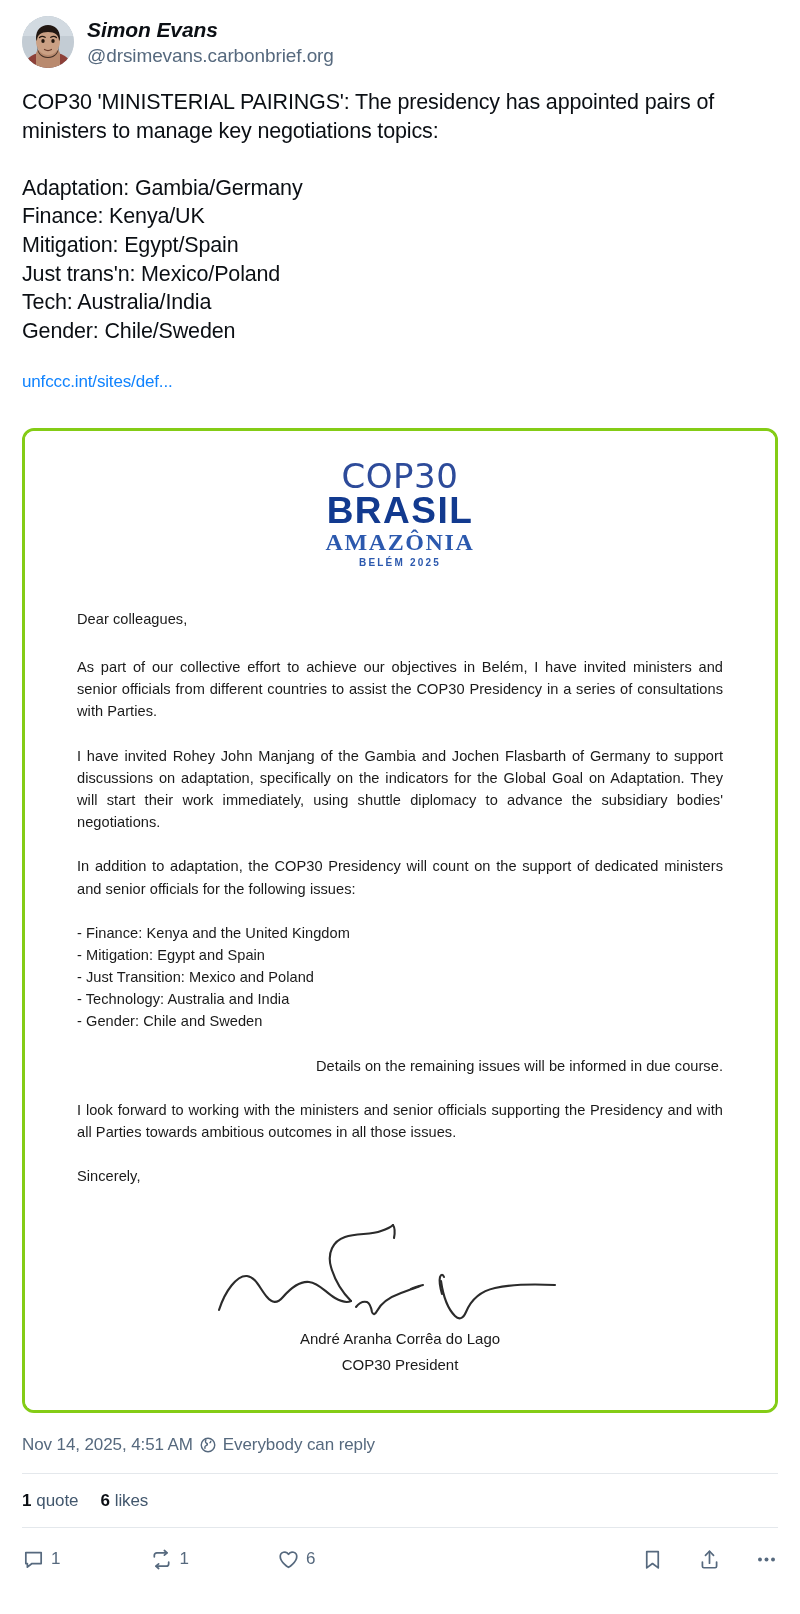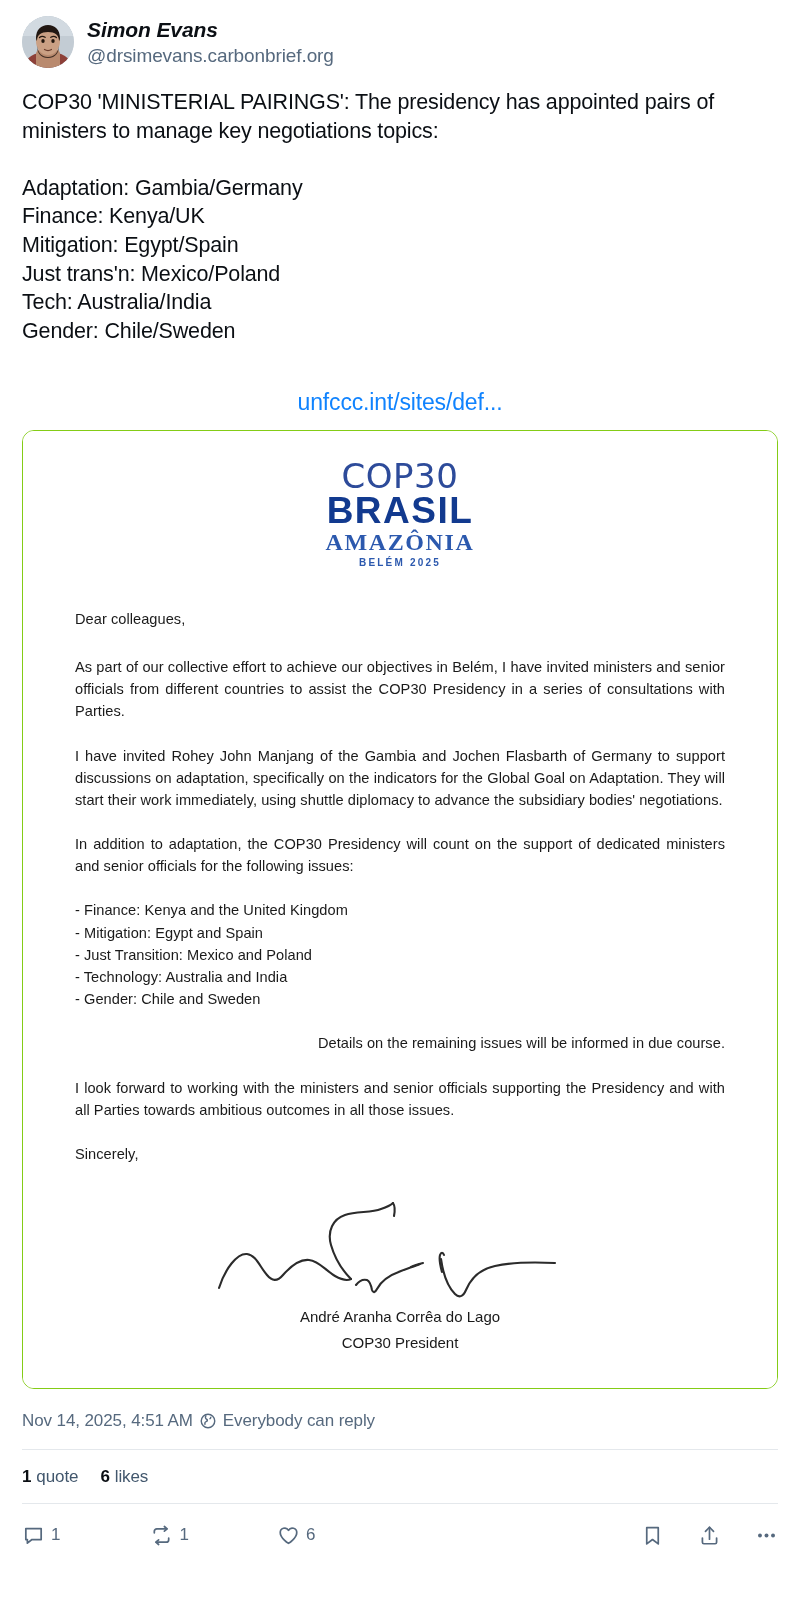"unfccc.int/sites/def..." .post-link { font-size: 23px -> 17px; margin-top: 42px -> 26px; text-align: center -> none }
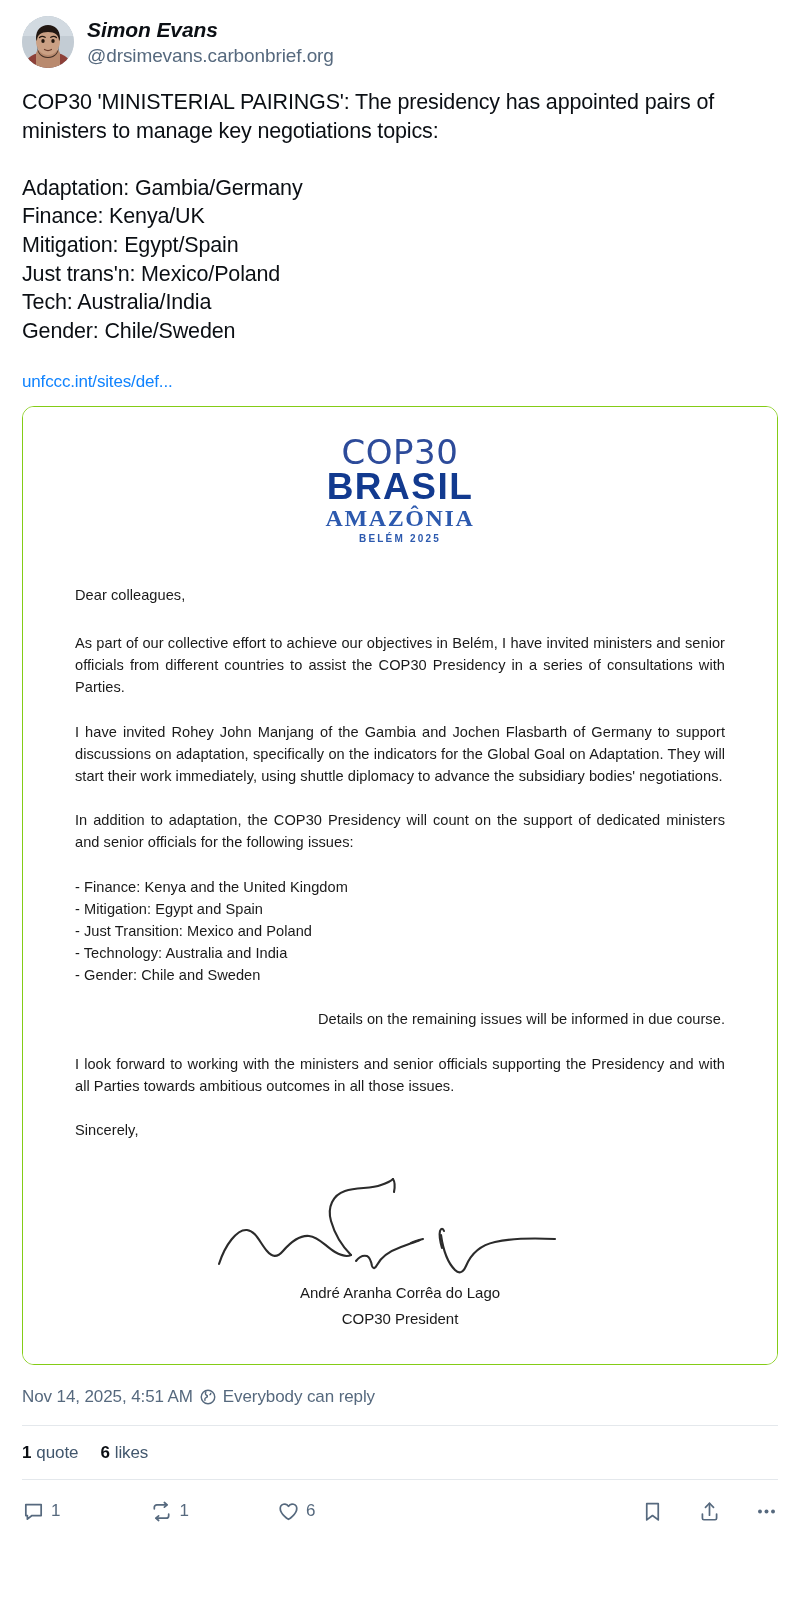"COP30" .embed-card { border: 1px solid #84cc16 -> 3px solid #84cc16; margin-top: 12px -> 34px }
